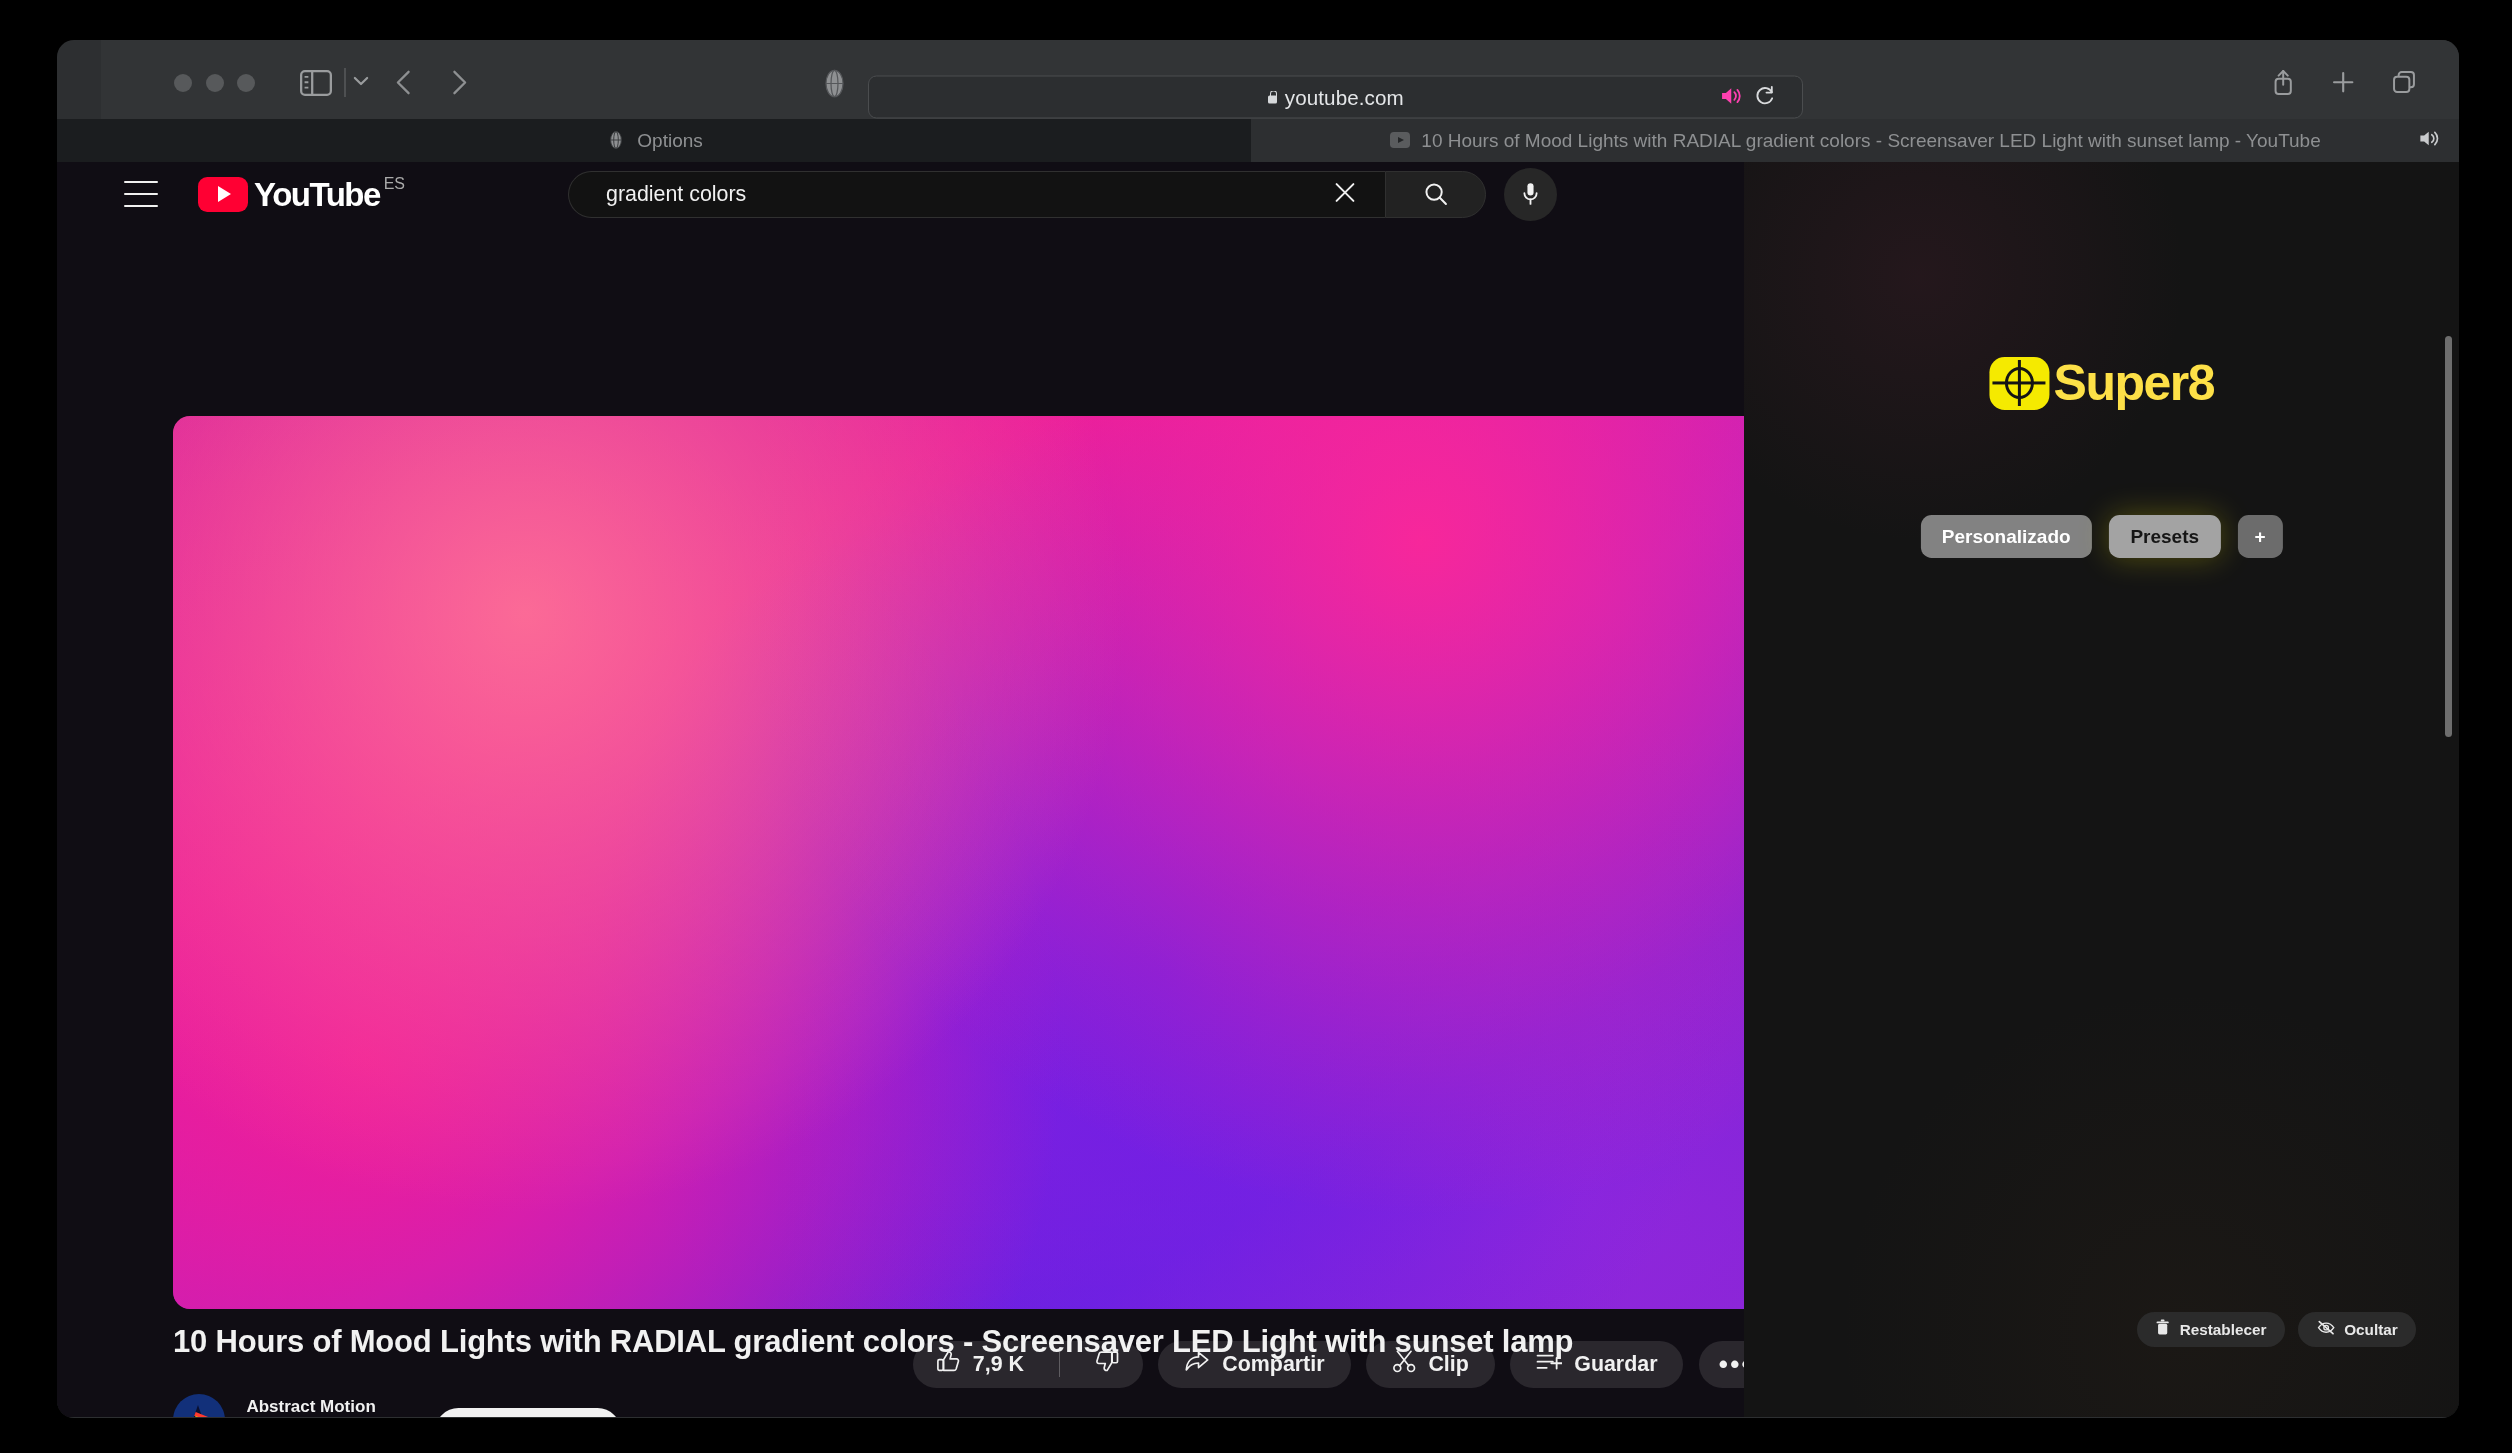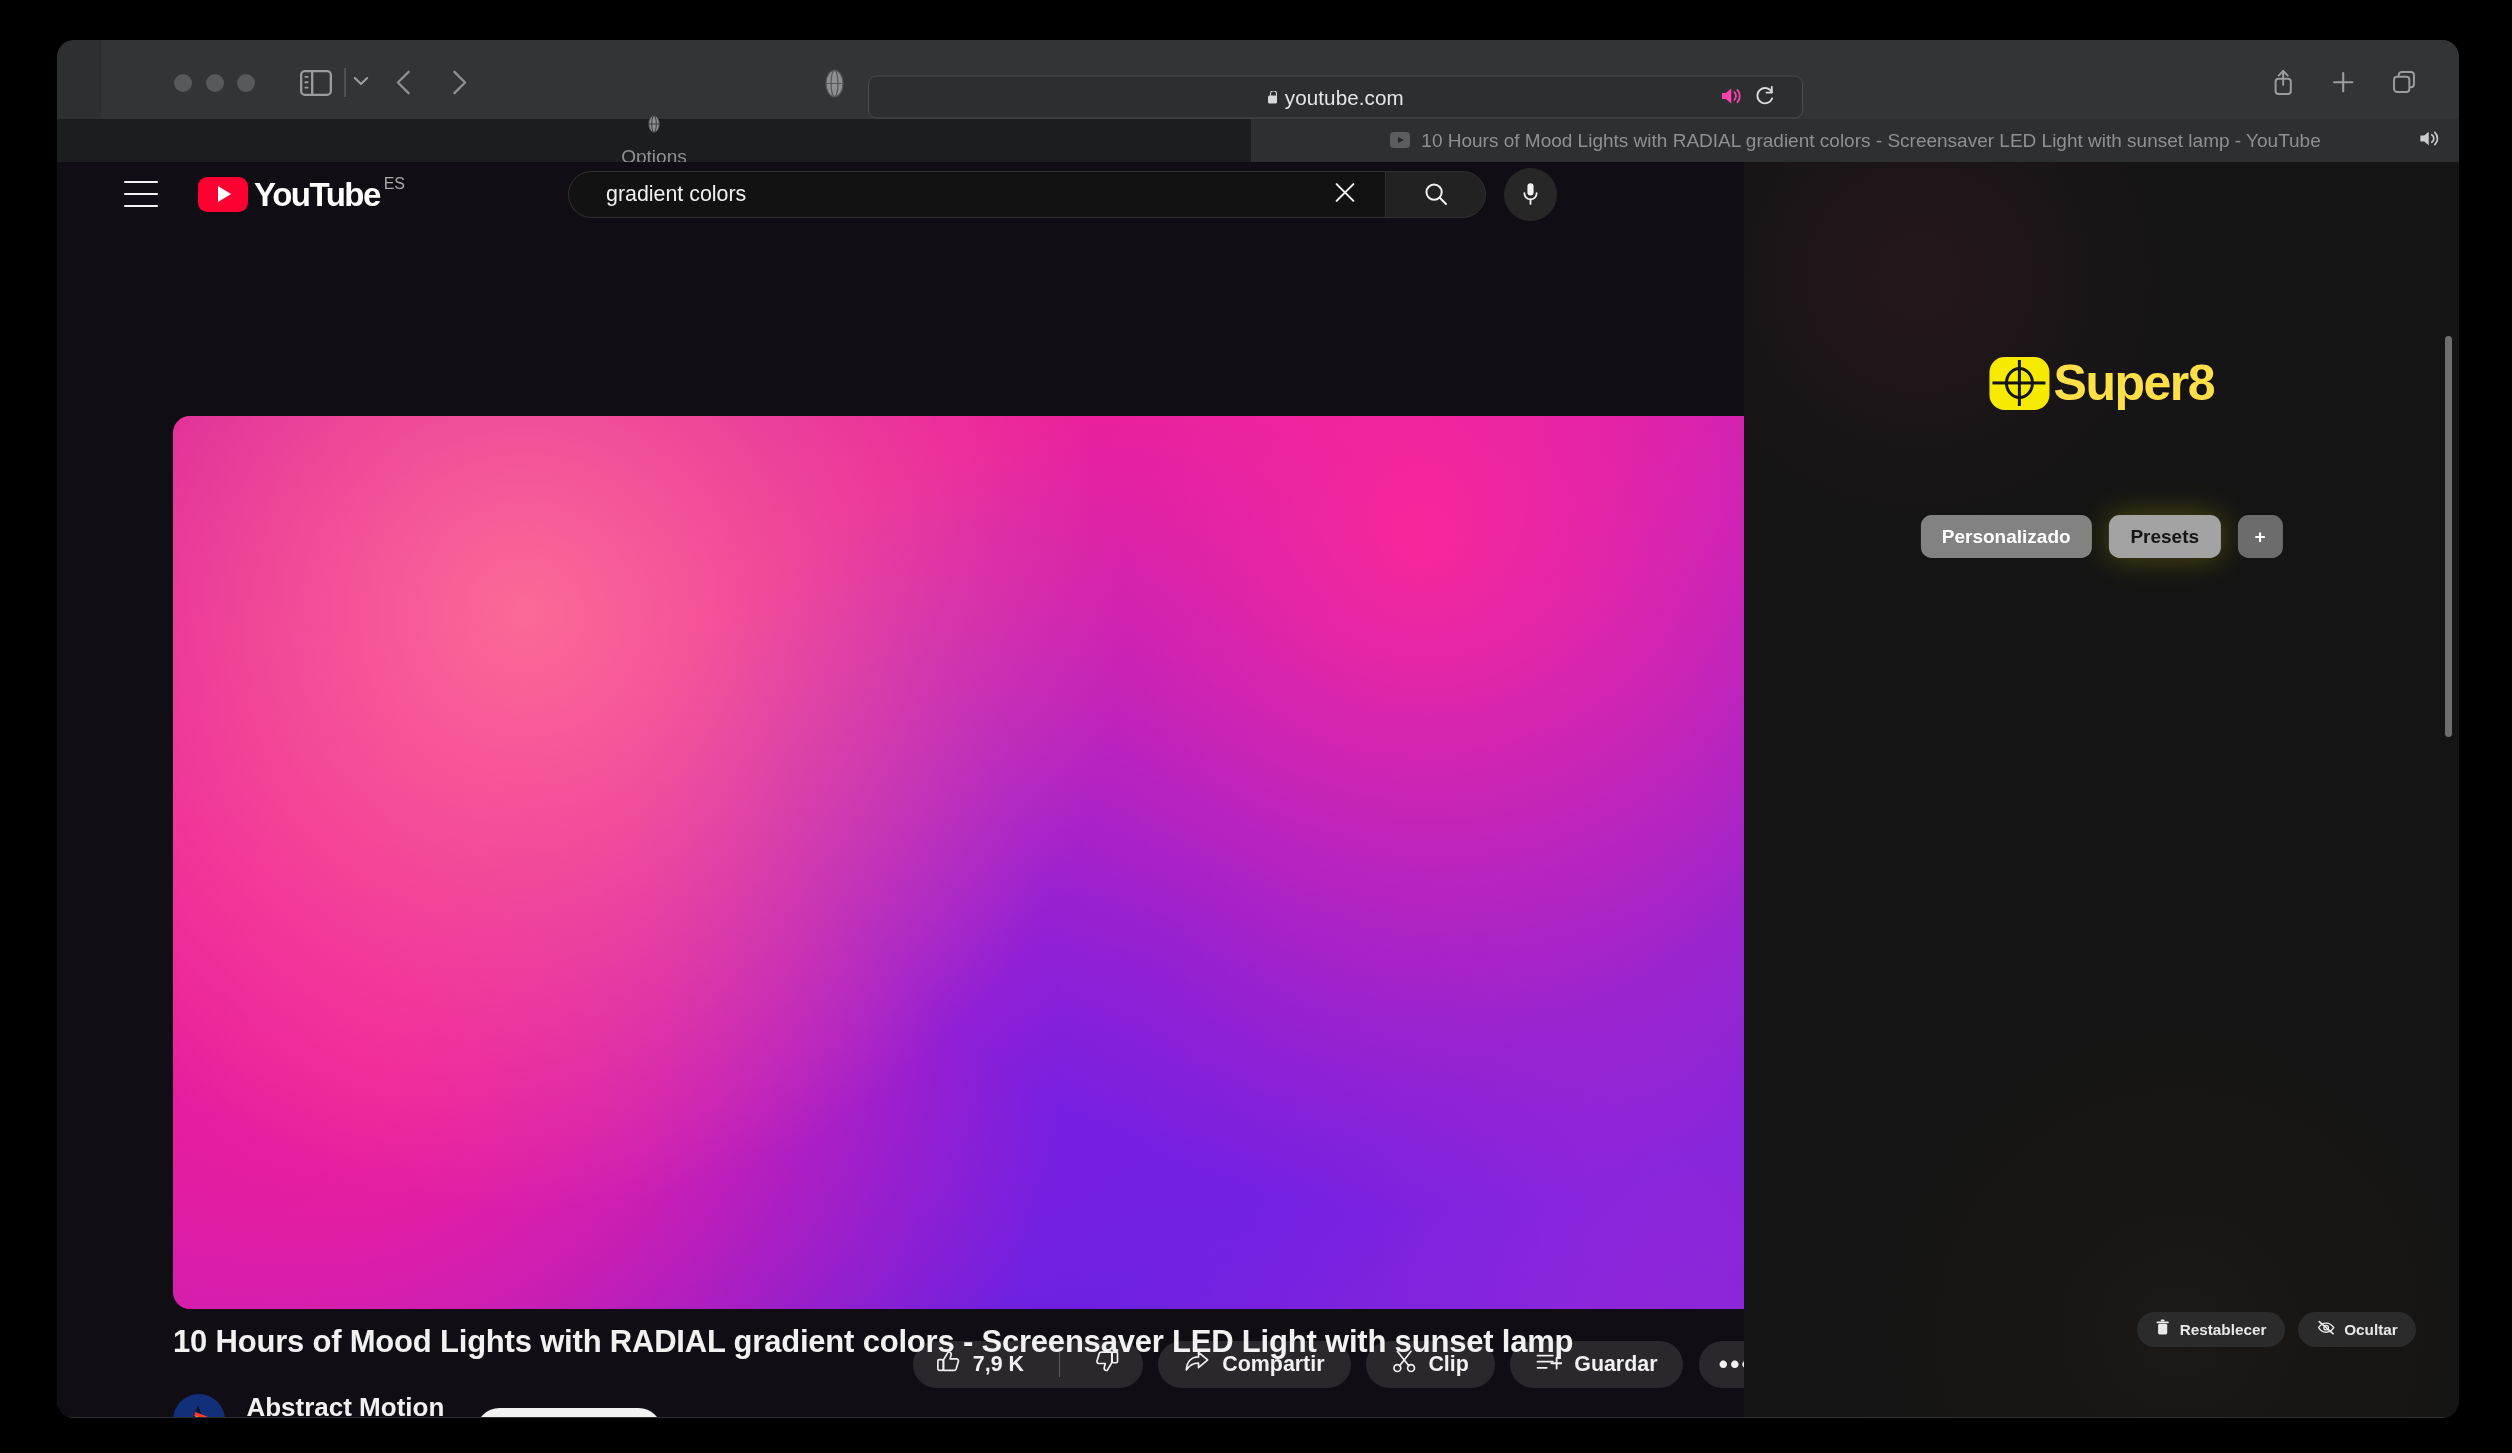"Options" #tab-options { flex-direction: column -> none }
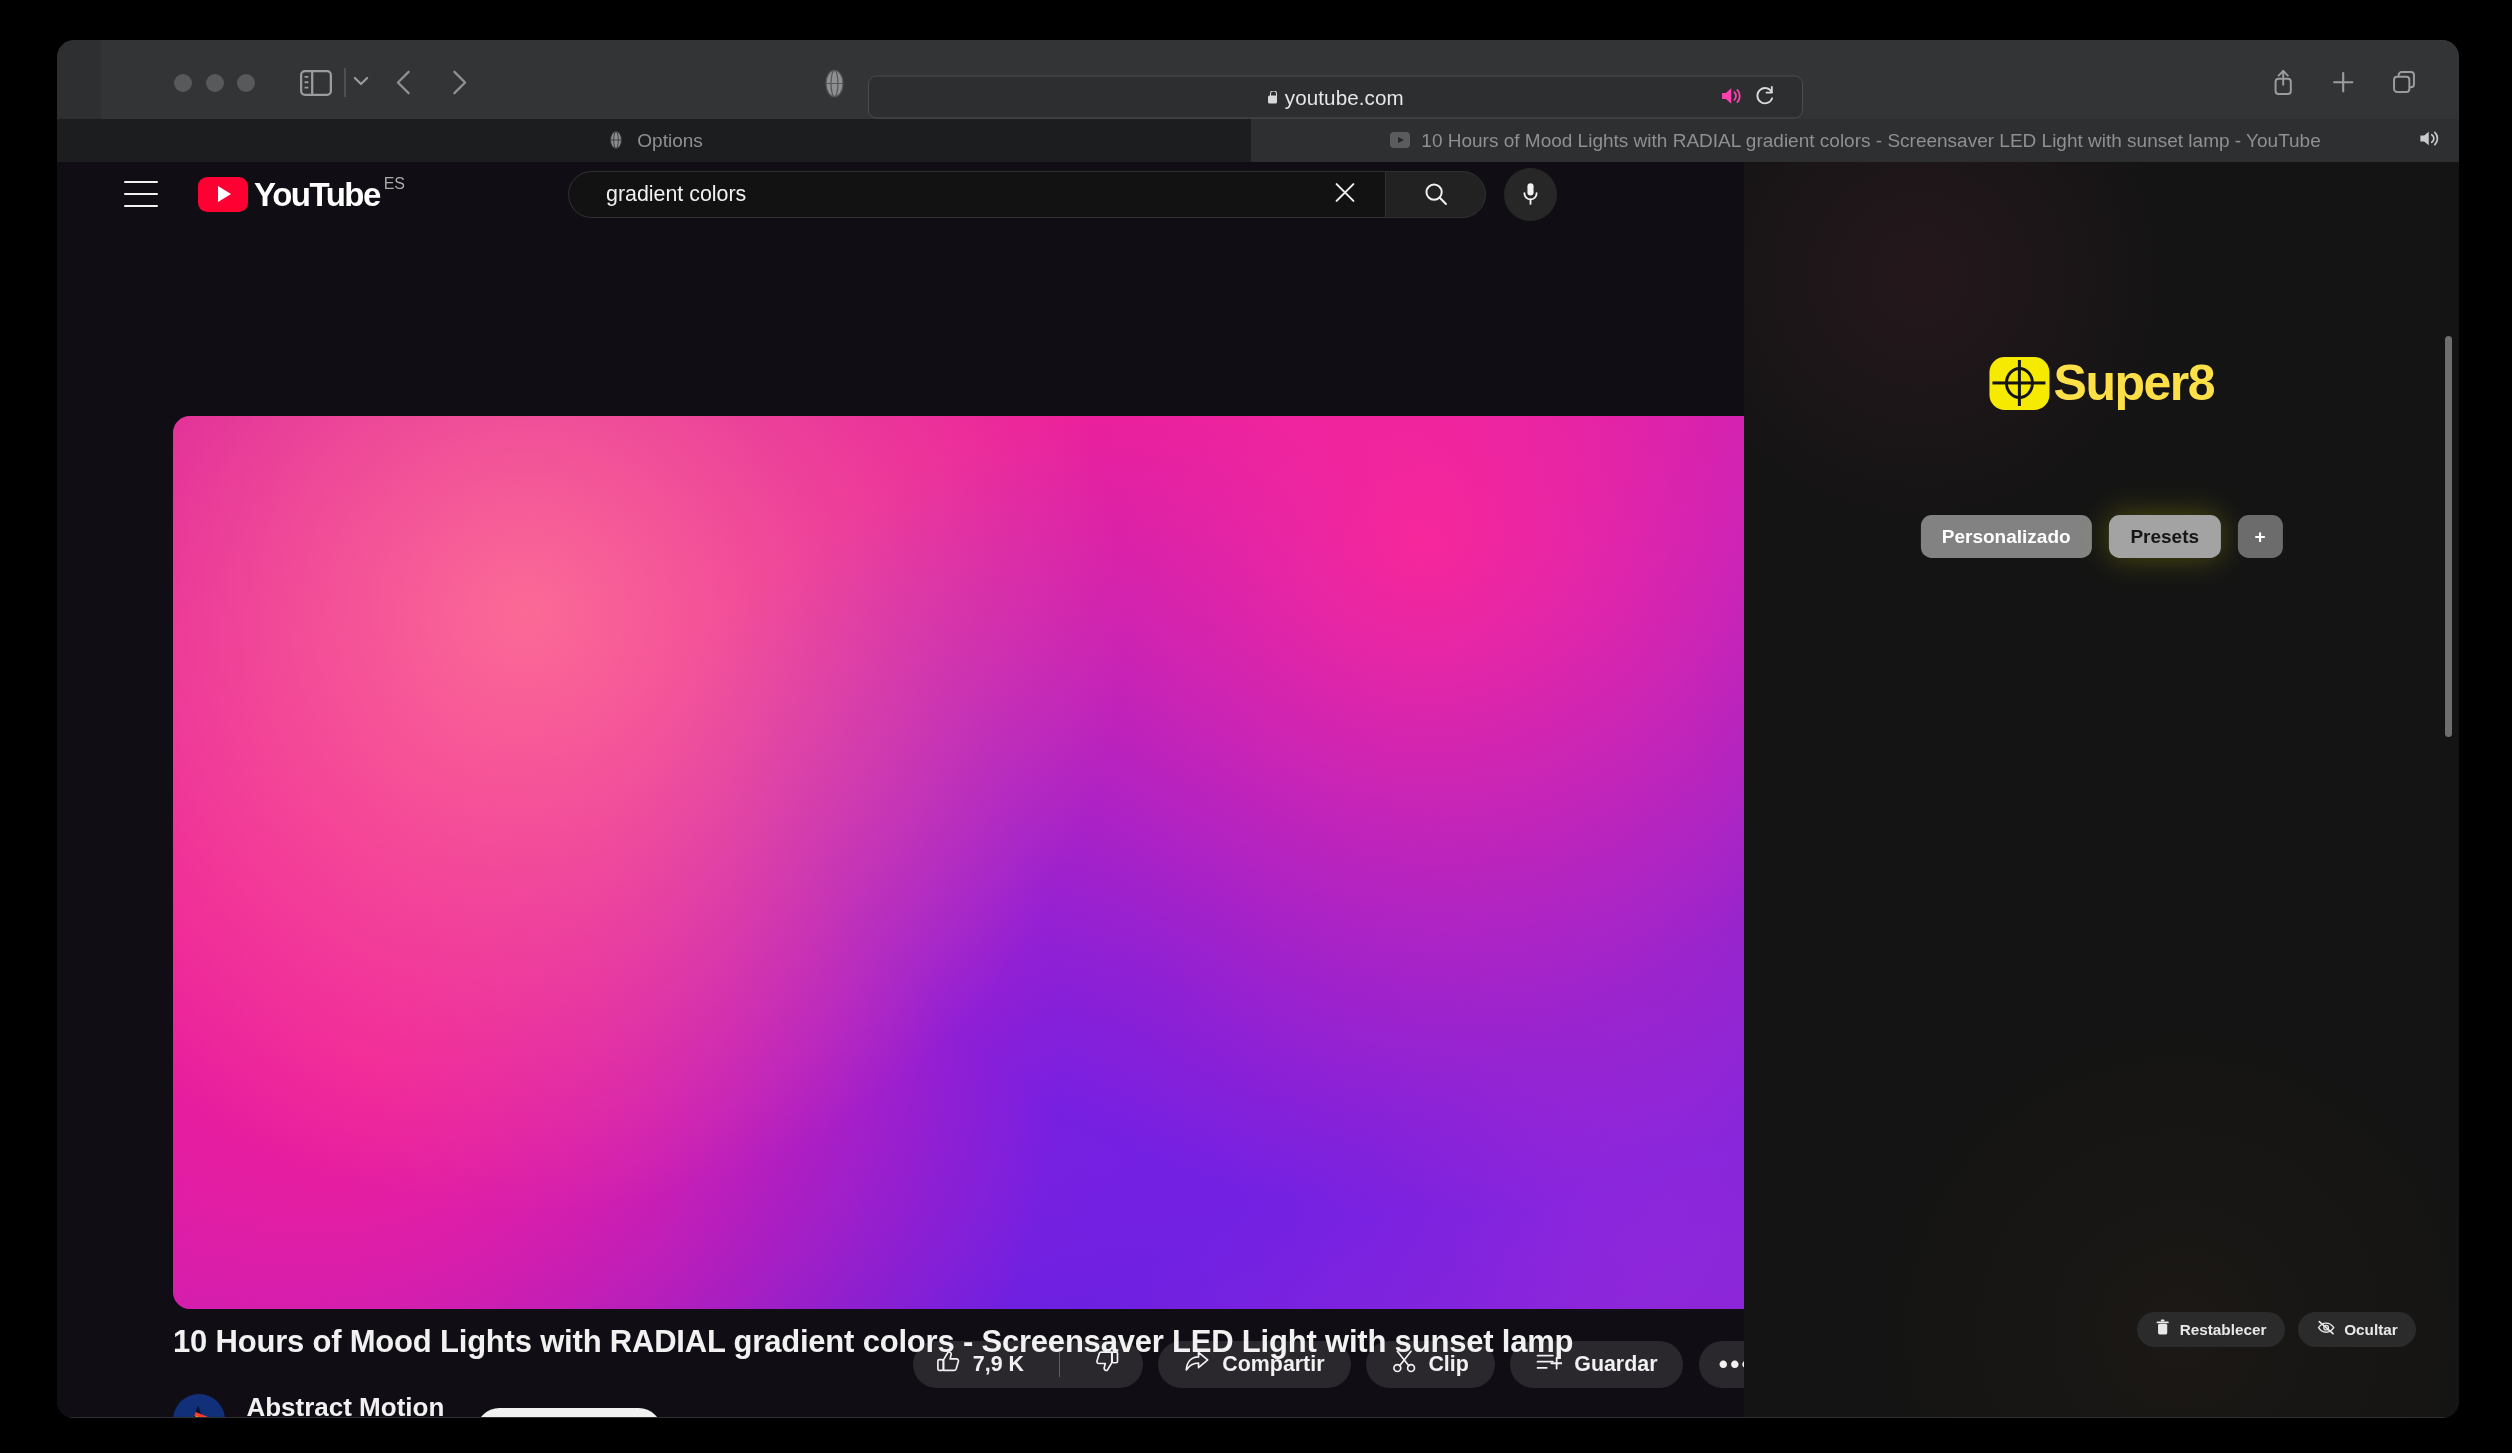"Abstract Motion" #channel-name { font-size: 26px -> 17px }
